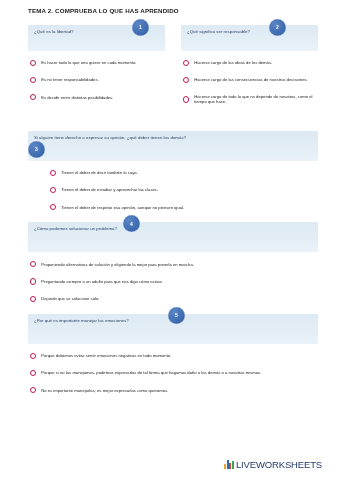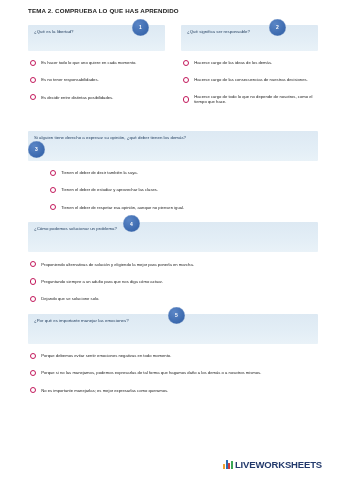"LIVEWORKSHEETS" .logo-text { font-weight: bold -> normal }
